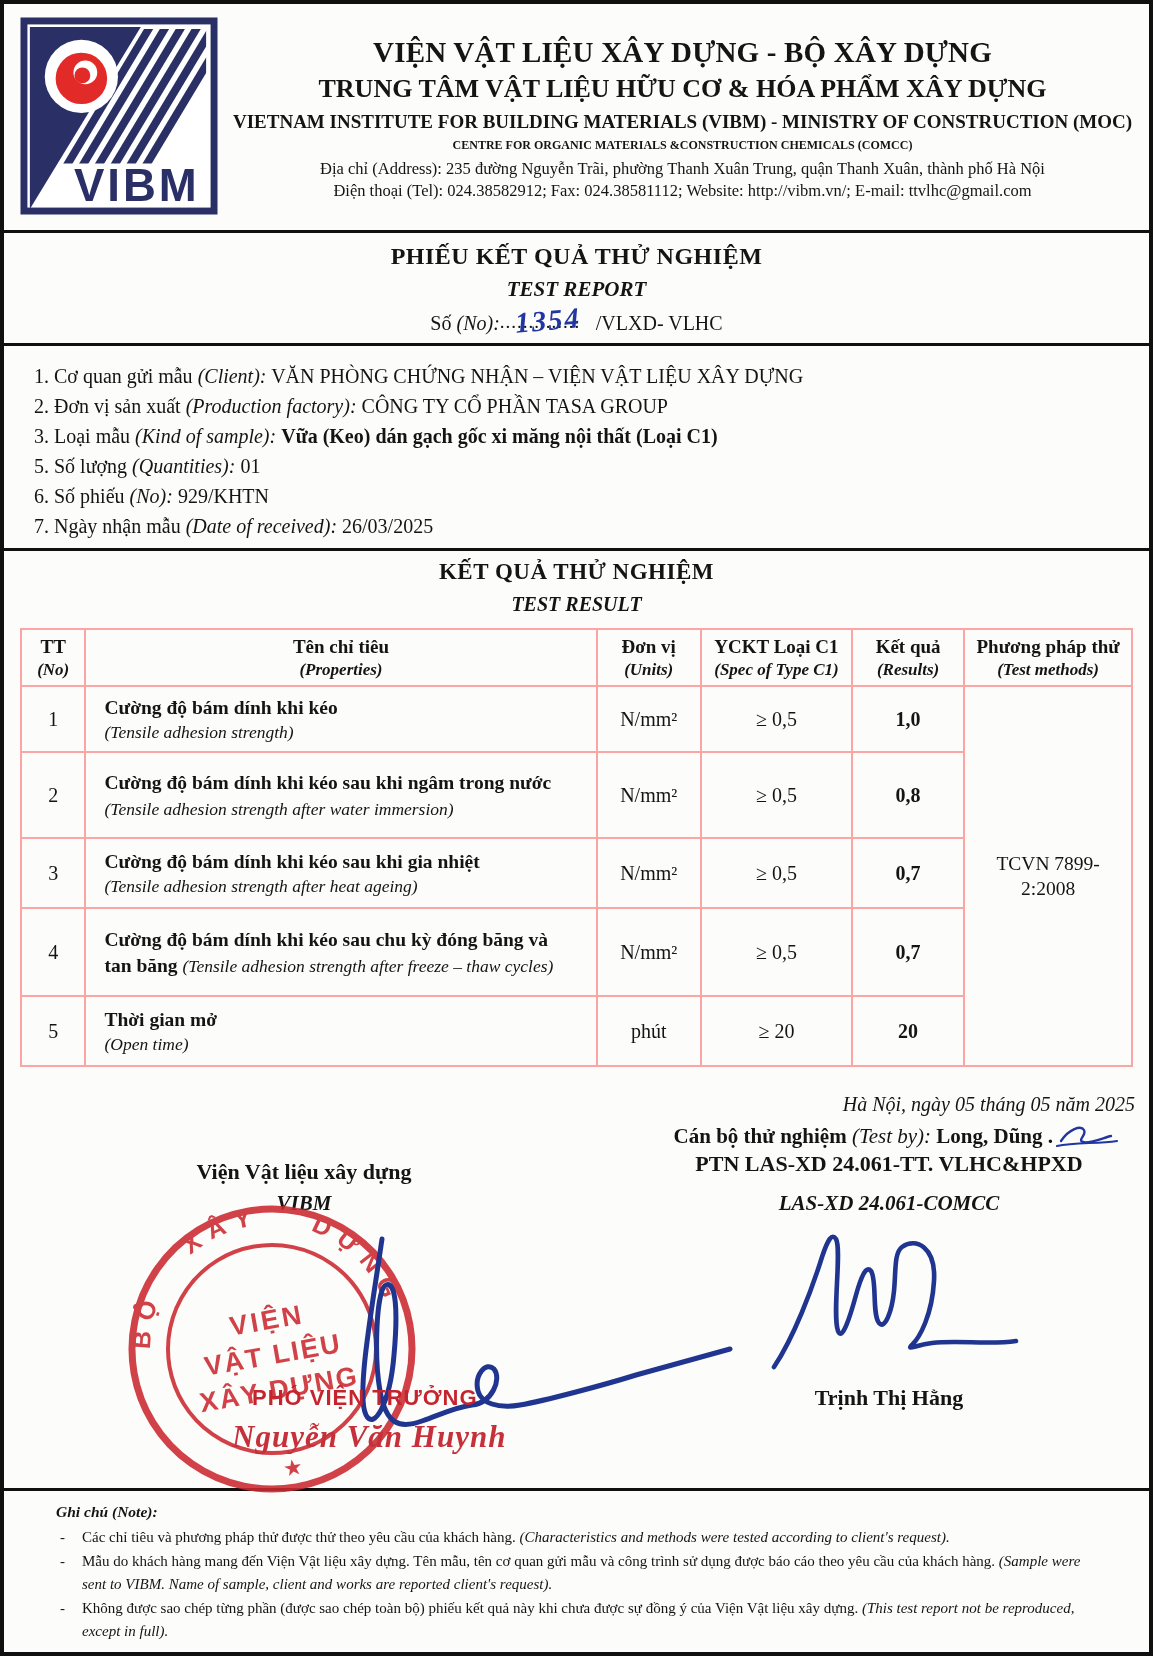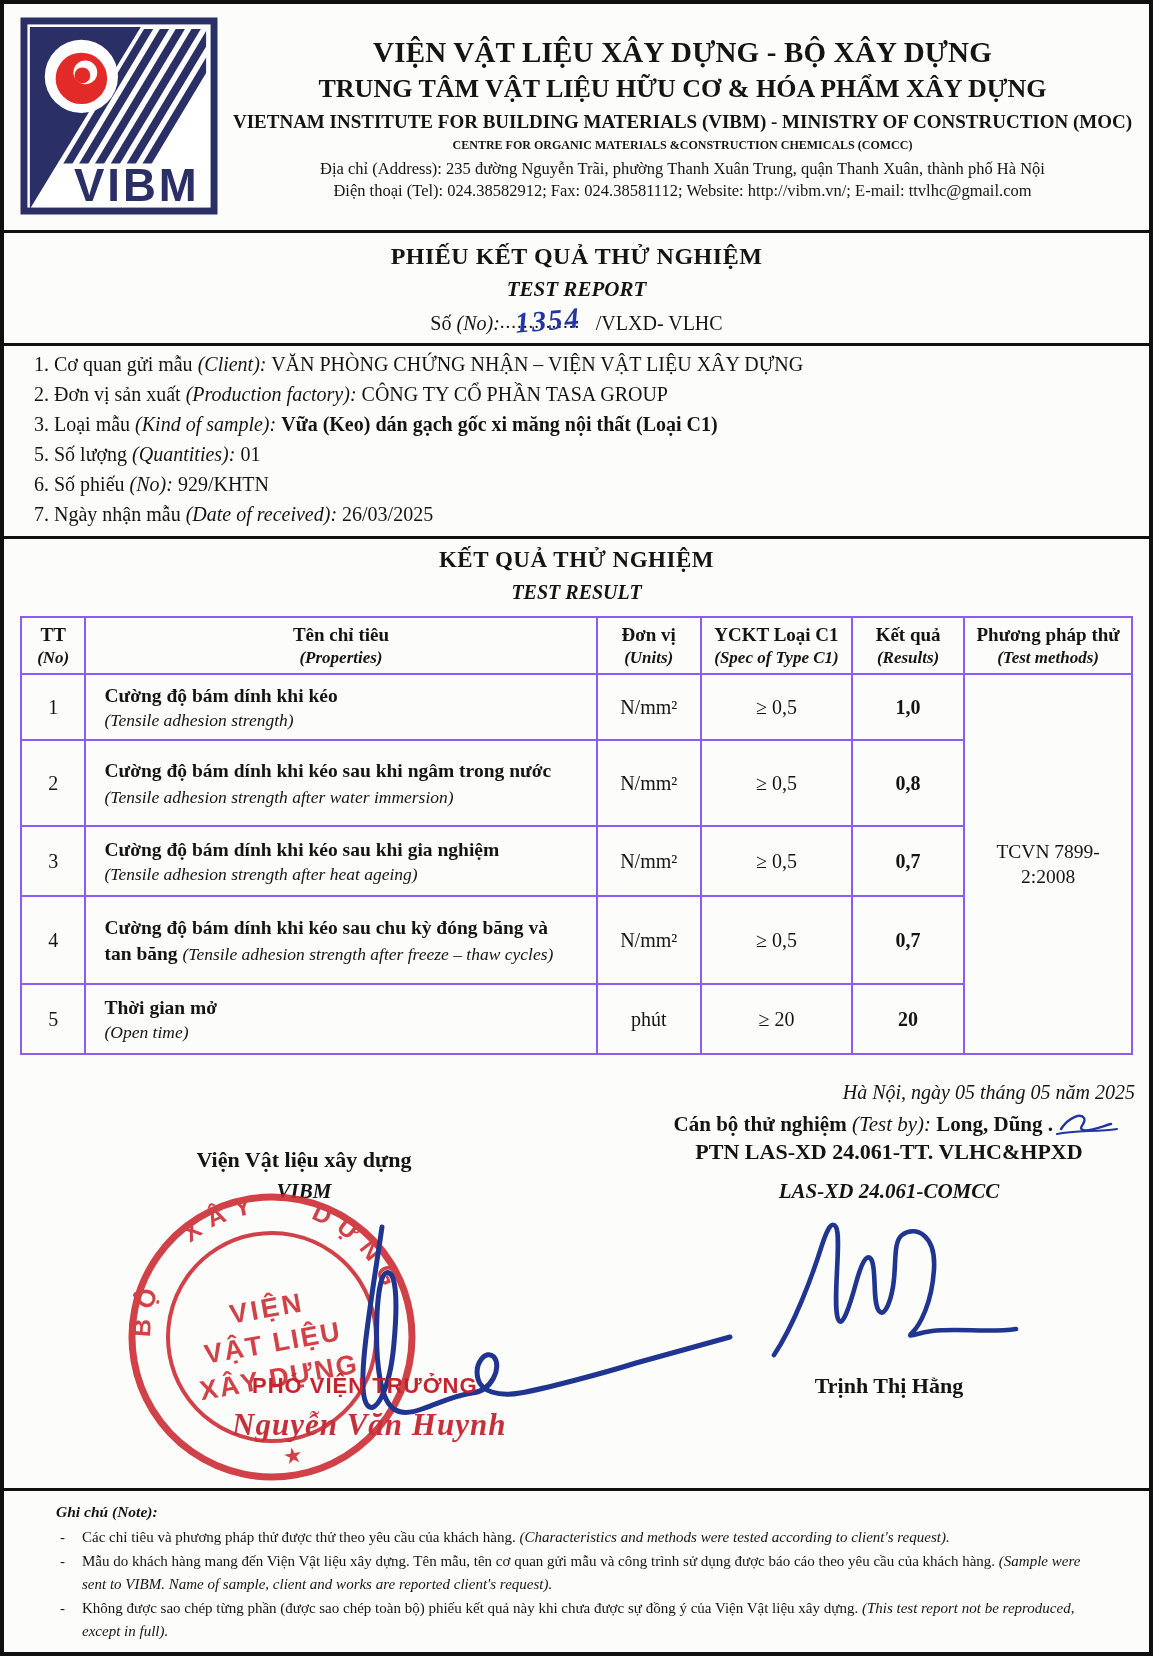"1. Cơ quan gửi mẫu" .sec-items { padding: 3px 14px 7px 30px -> 15px 14px 7px 30px }
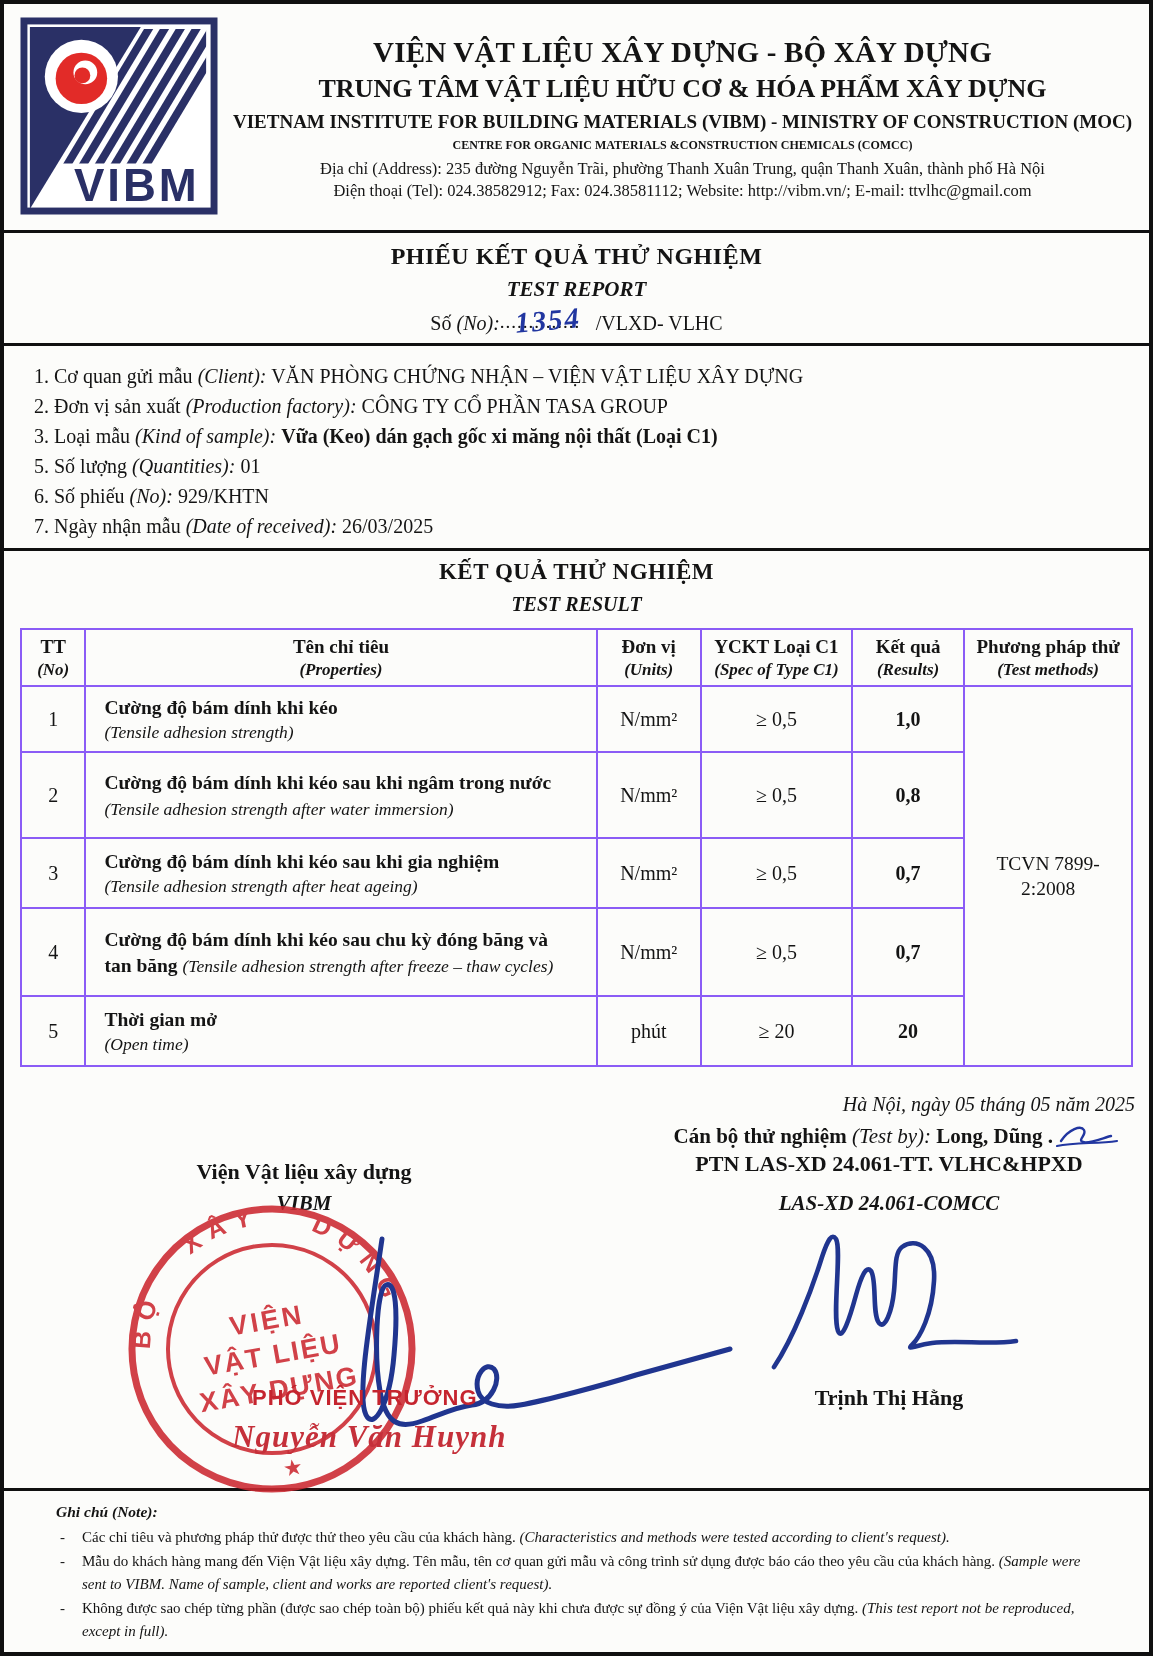"TT" table.results th,table.results td { border: 2px solid #8b5cf6 -> 2px solid #fca5a5 }
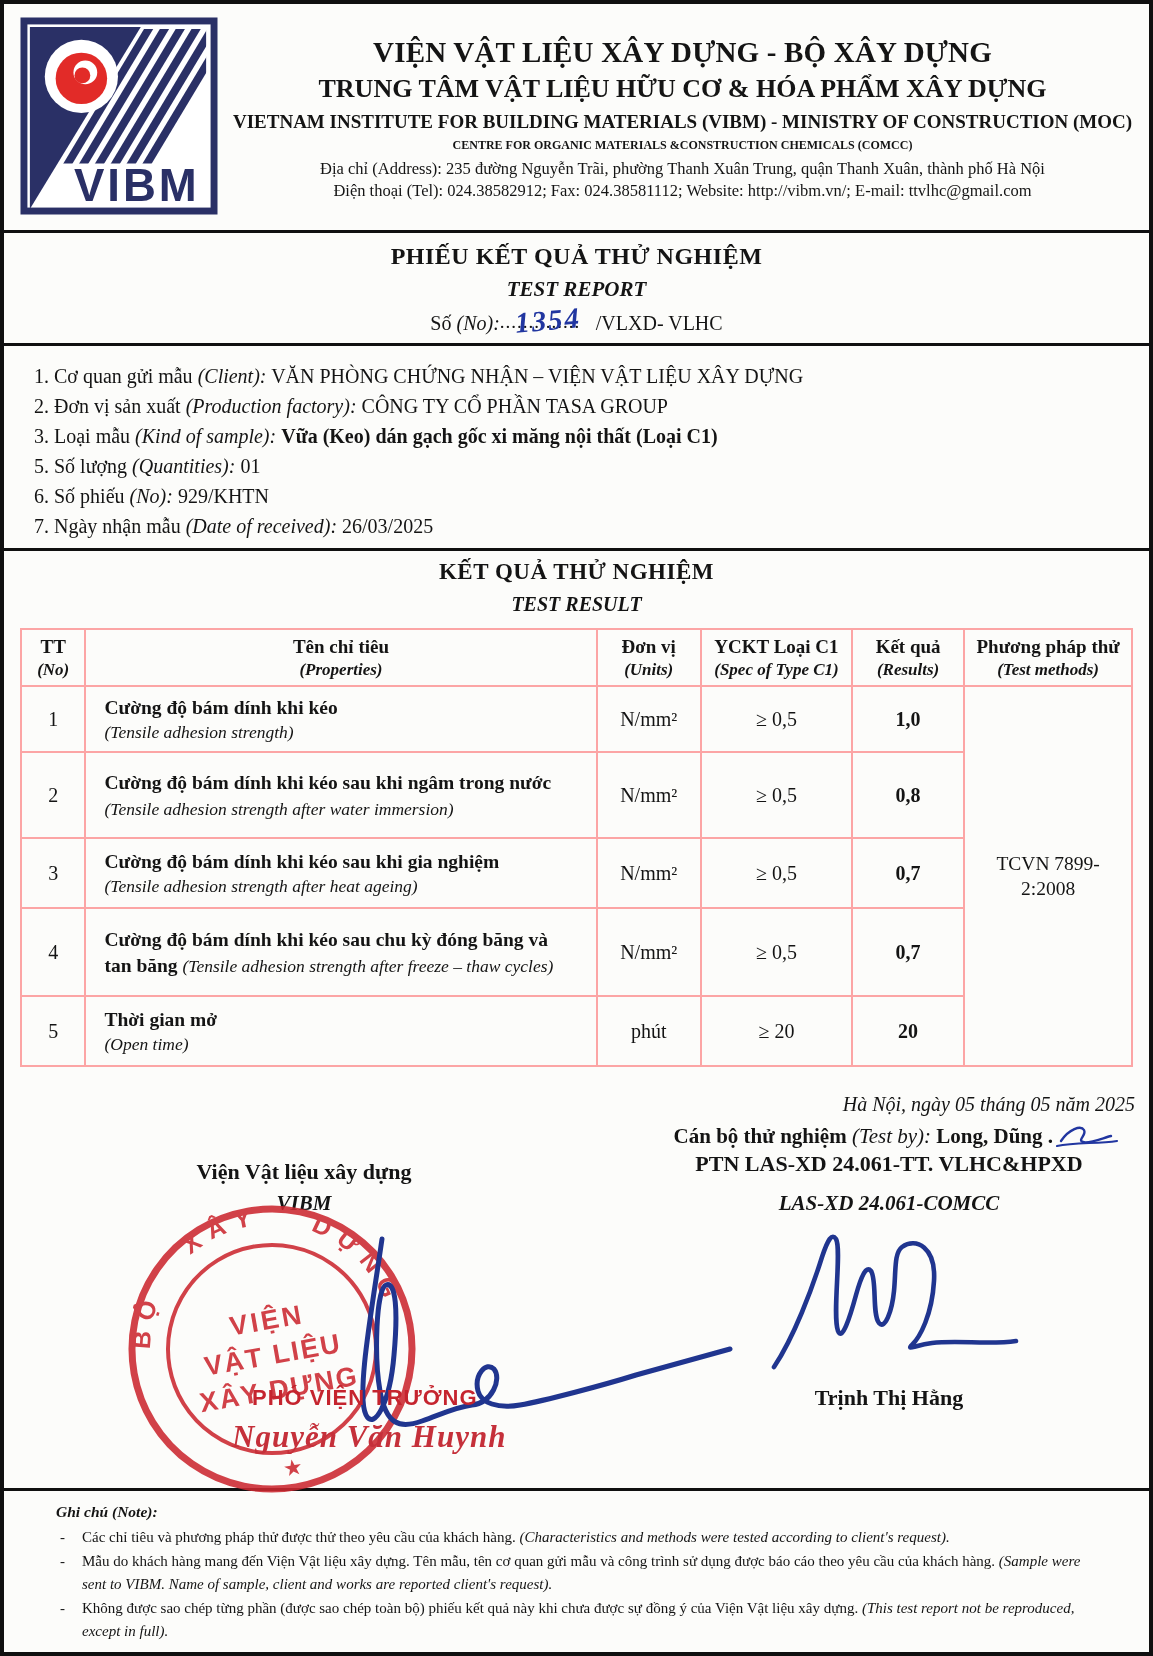"Cường độ bám dính khi kéo sau khi gia" span.p-vn { text: nghiệm -> nhiệt }
